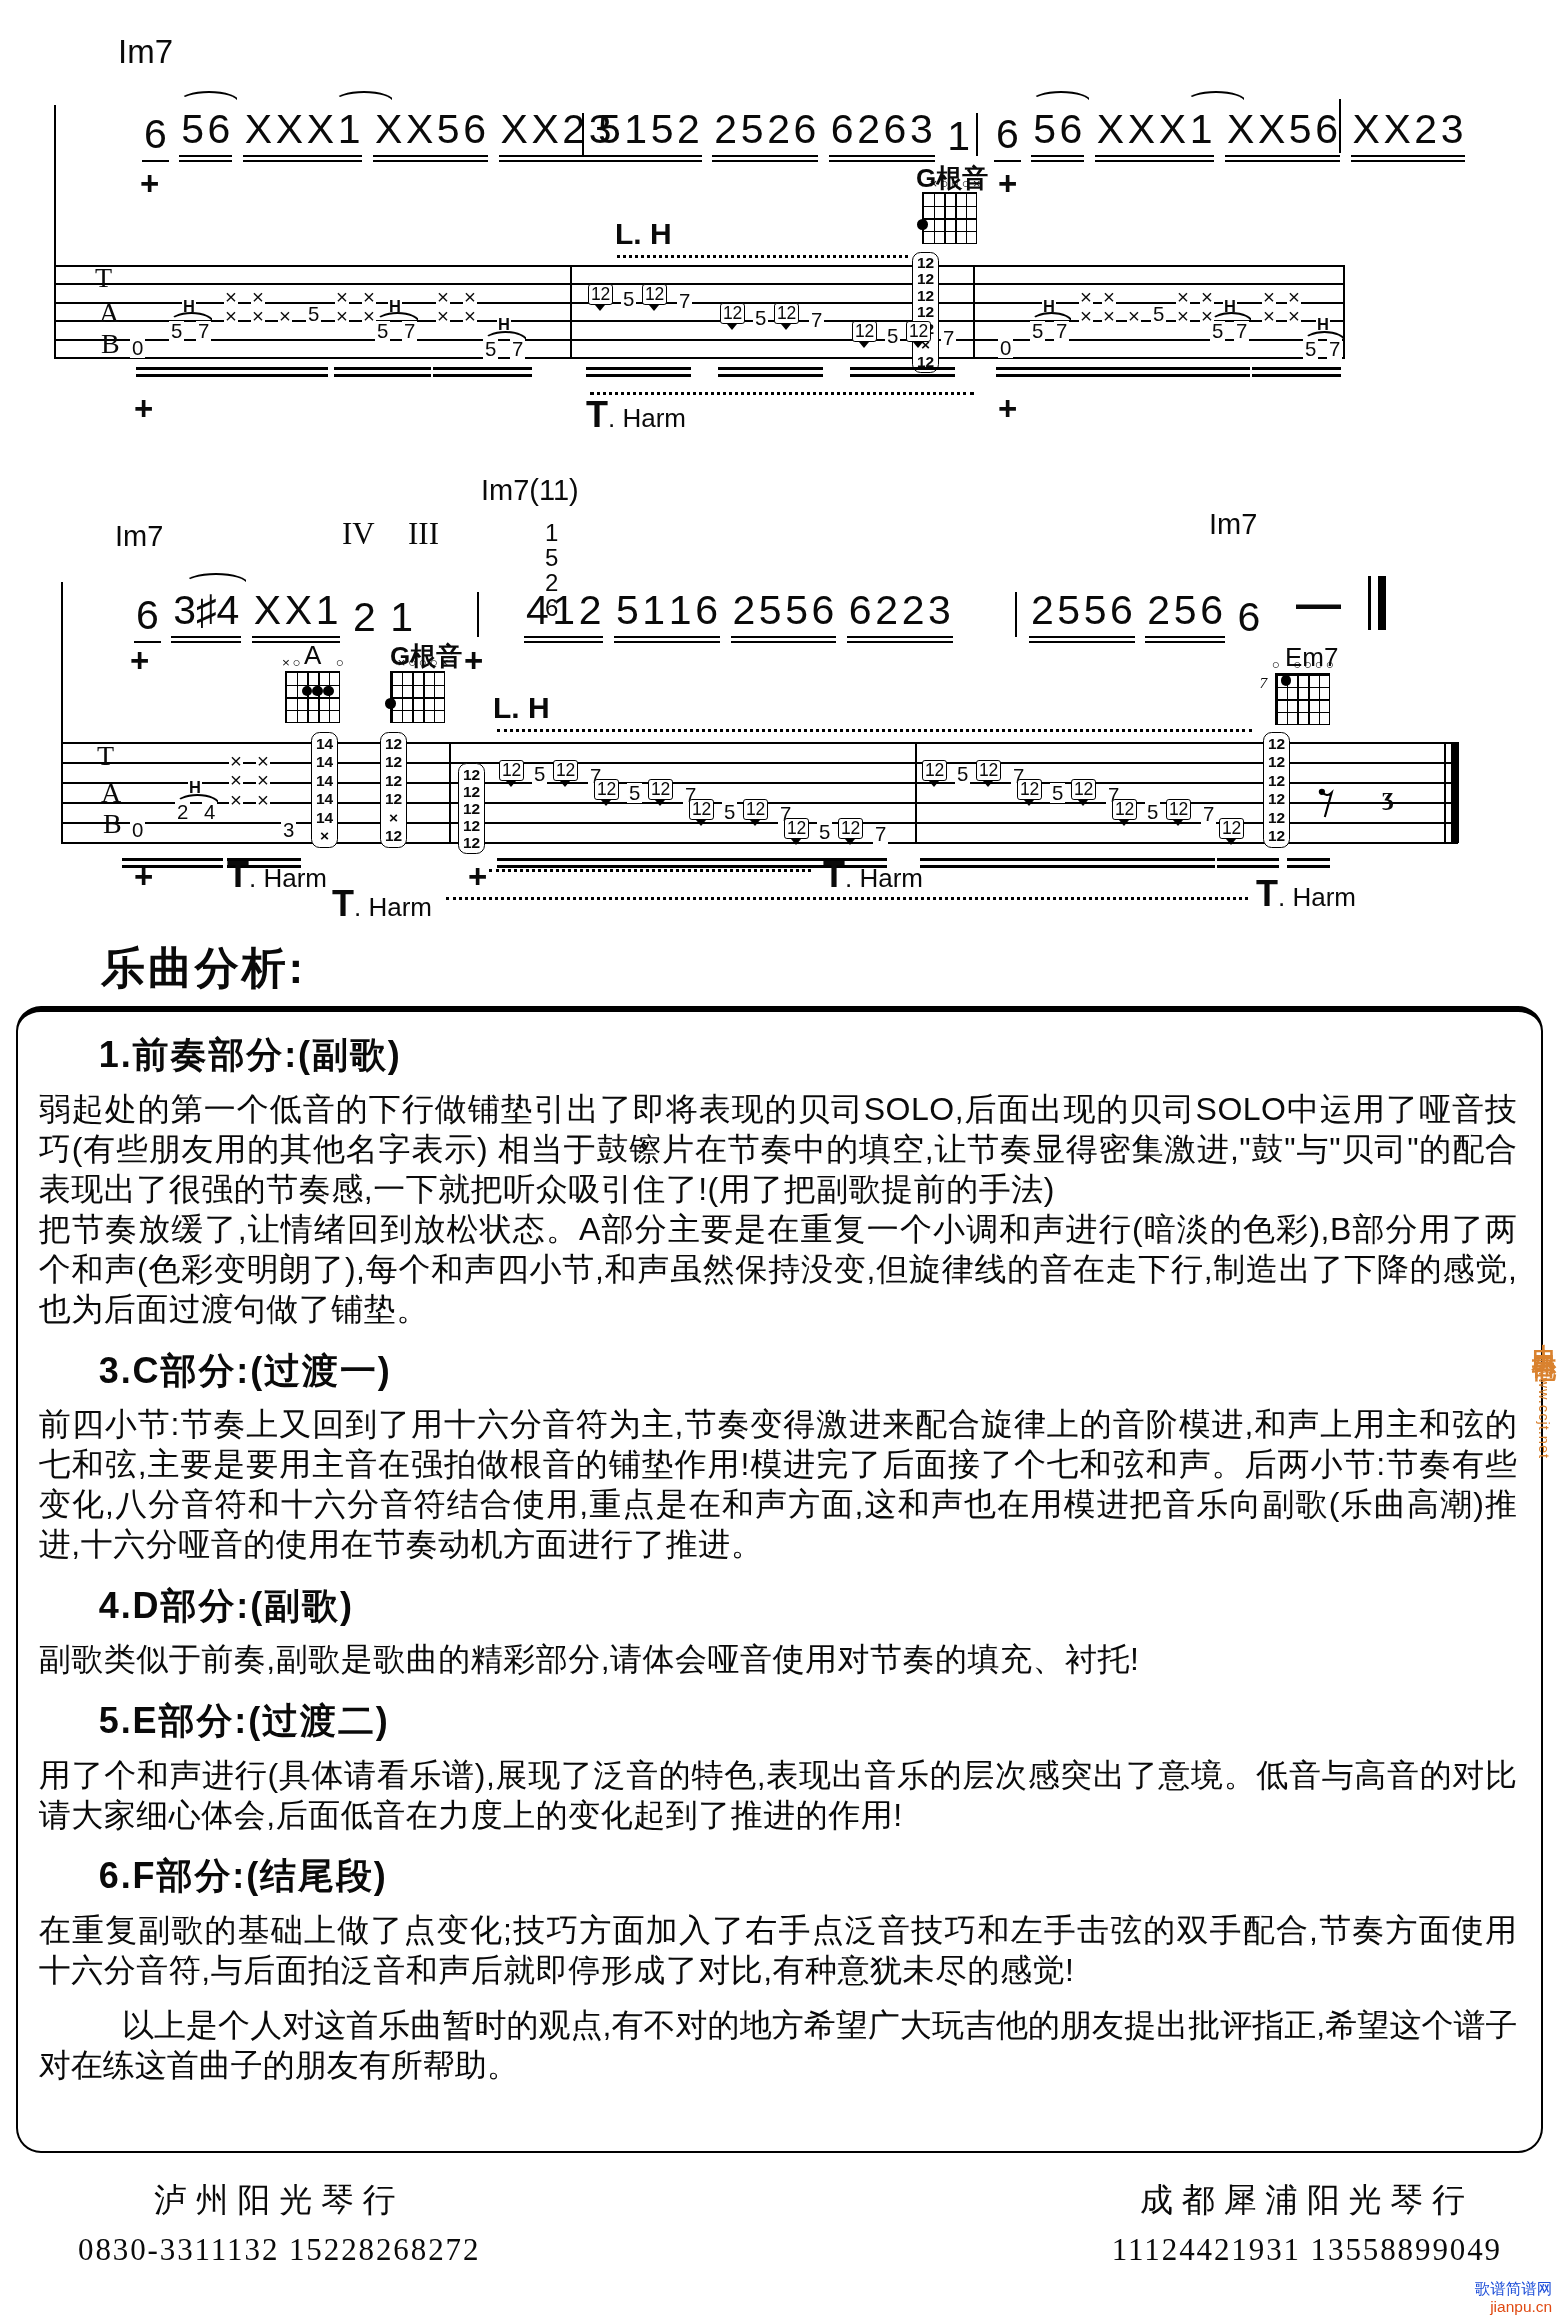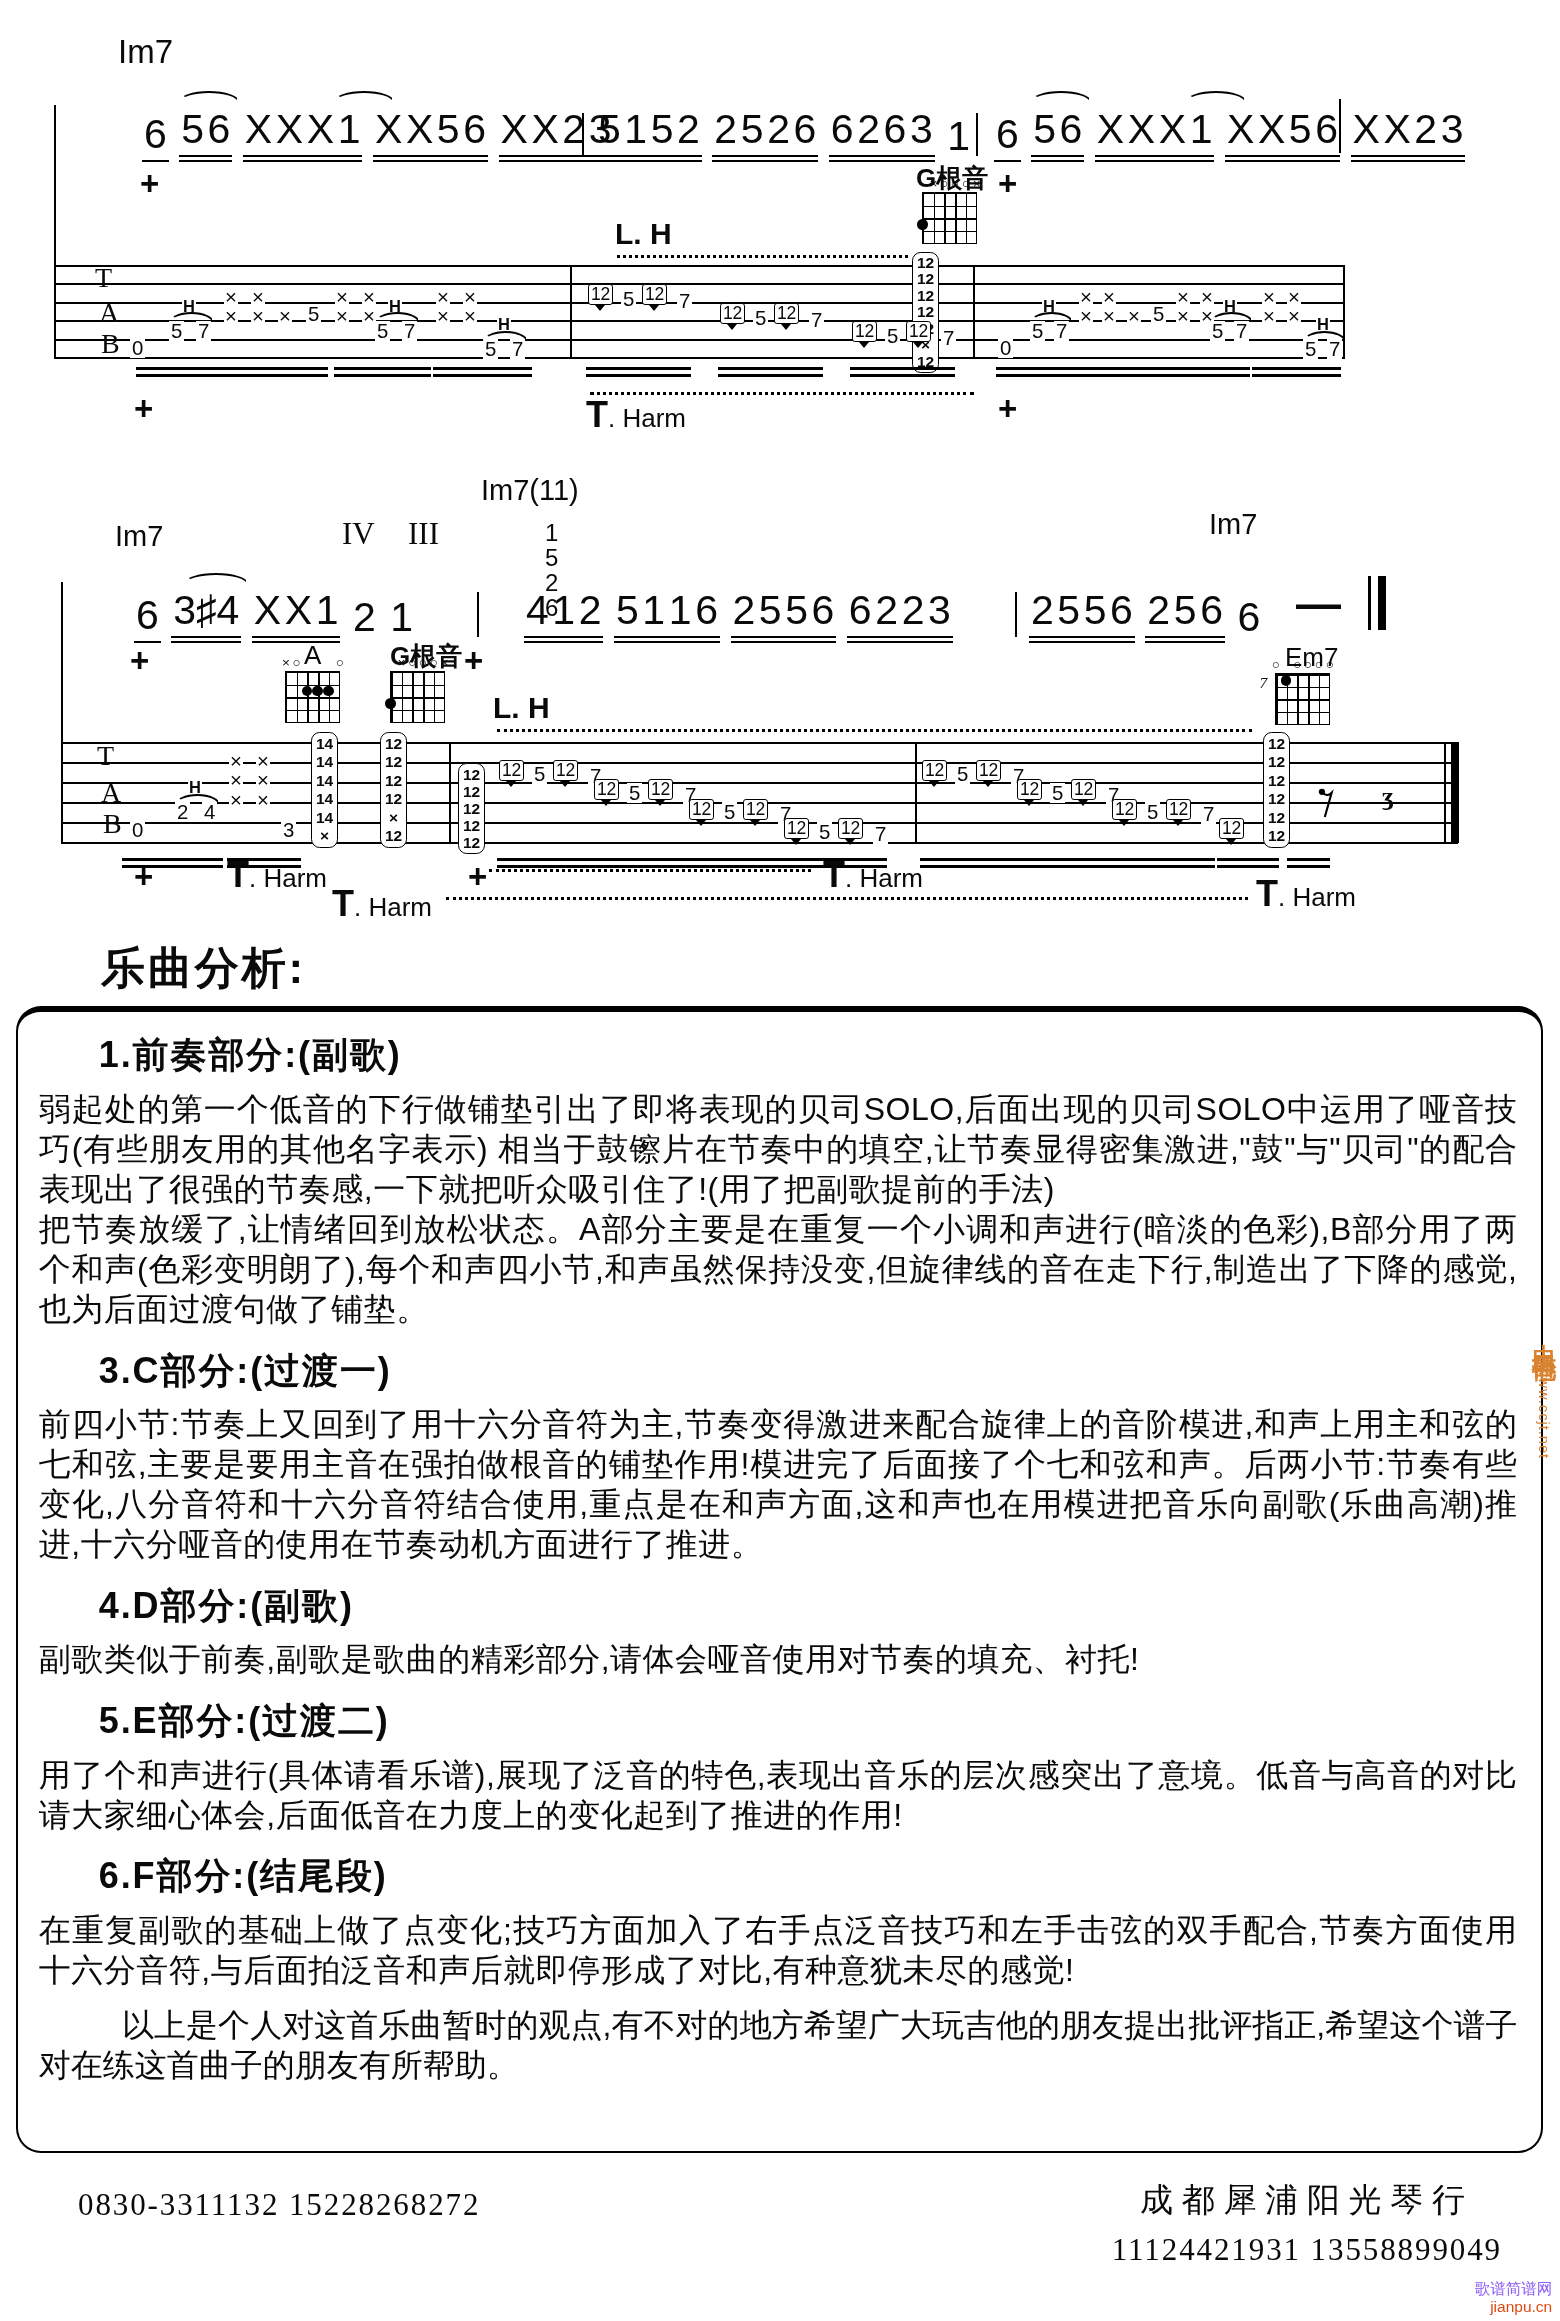"泸州阳光琴行" div.f-name { html: none -> <div>泸州阳光琴行</div> }
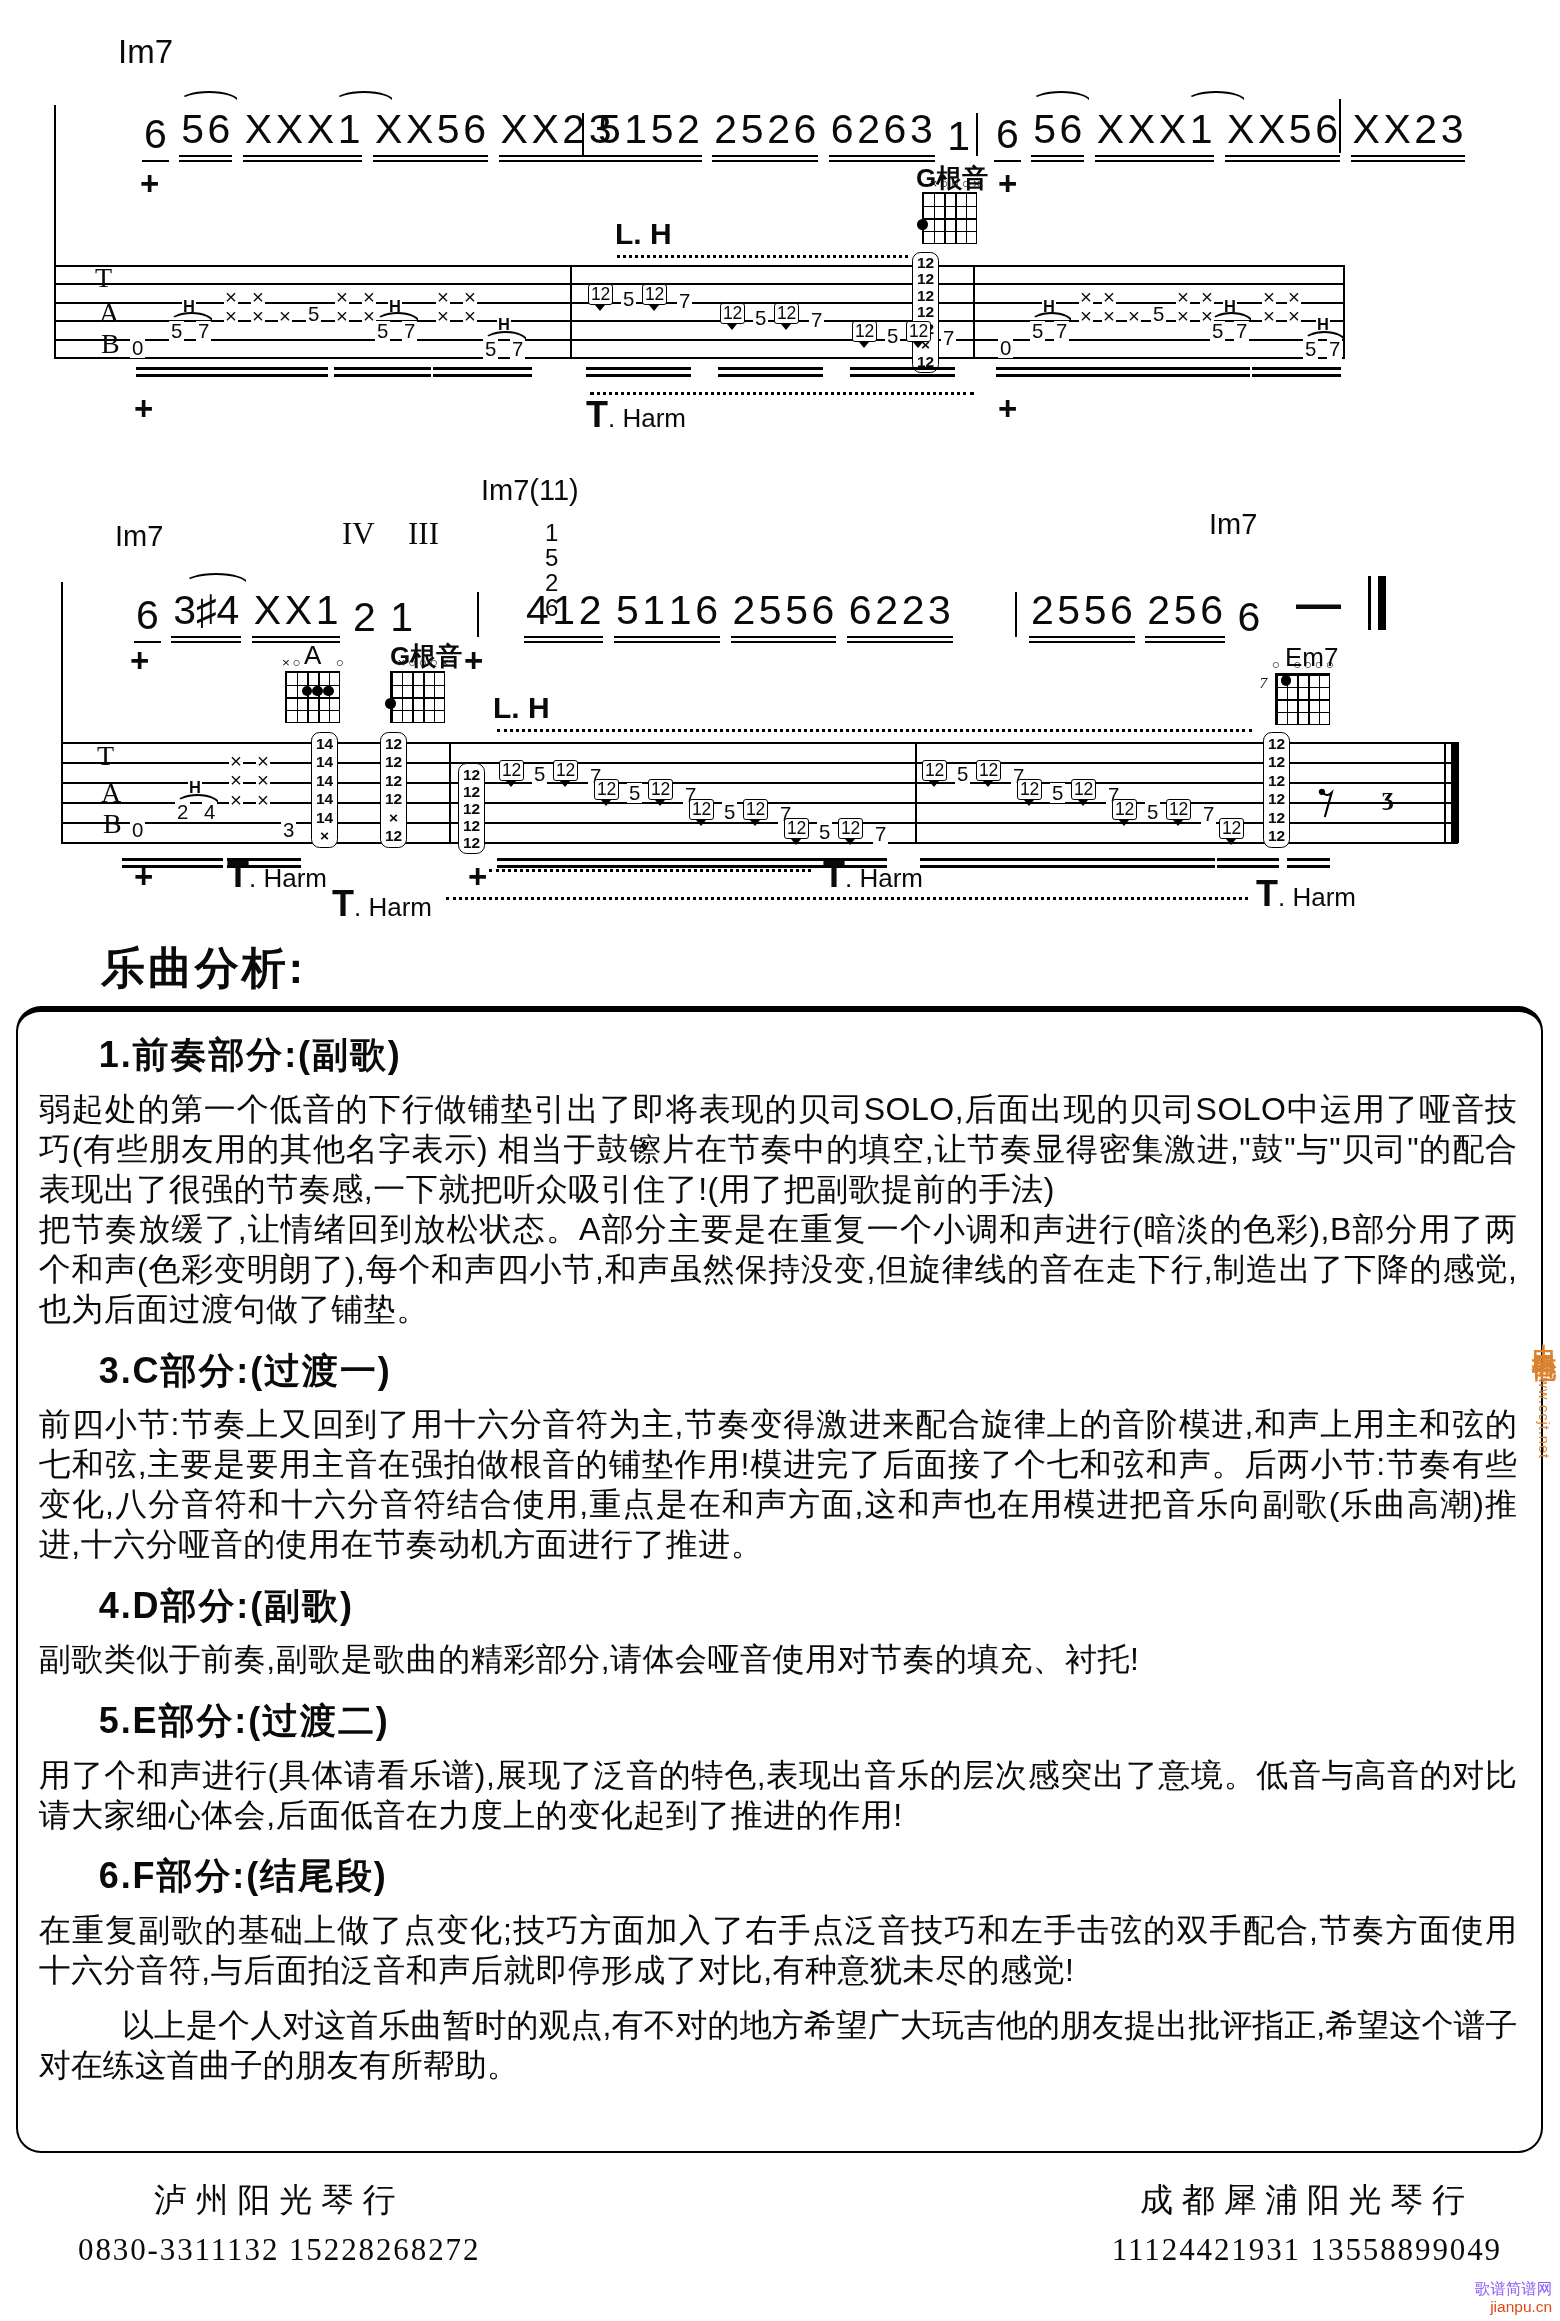"歌谱简谱网" div { color: #8b5cf6 -> #1d4ed8 }
